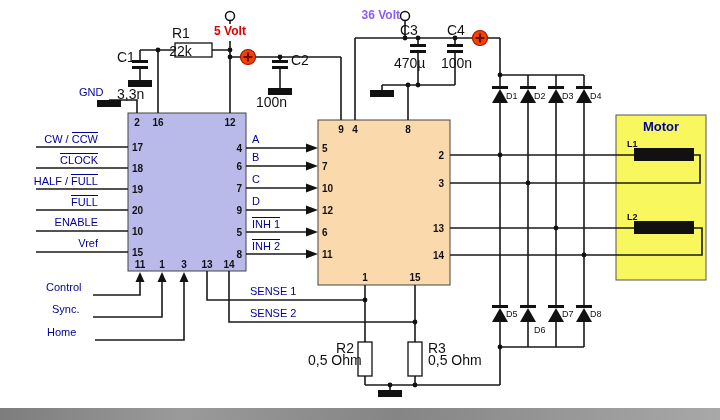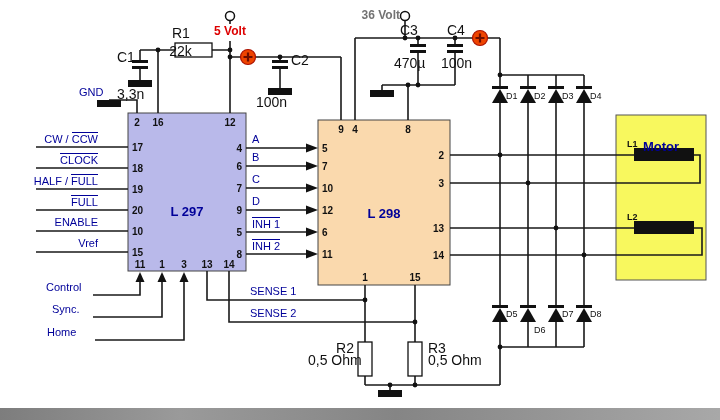"36 Volt" .blue12 { color: #737373 -> #8b5cf6 }
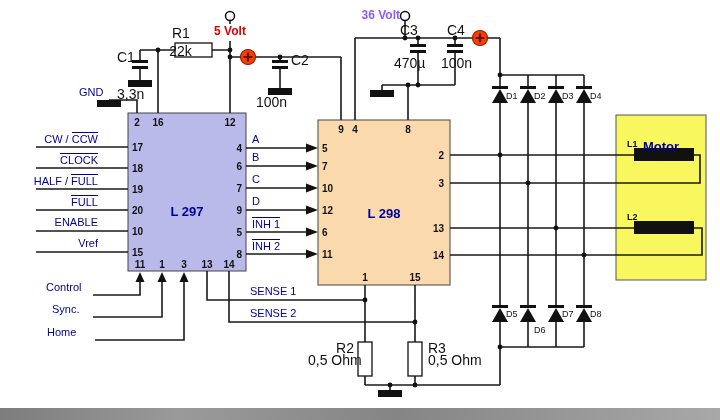"Motor" .chip { margin-top: 20px -> none }
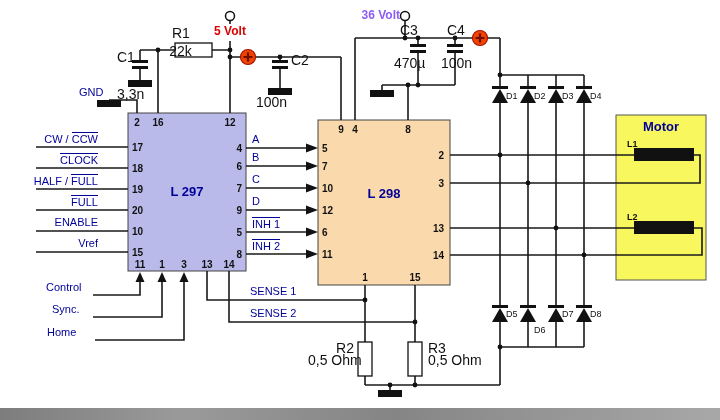"L 297" div.t { html: <div>L 297</div> -> none }
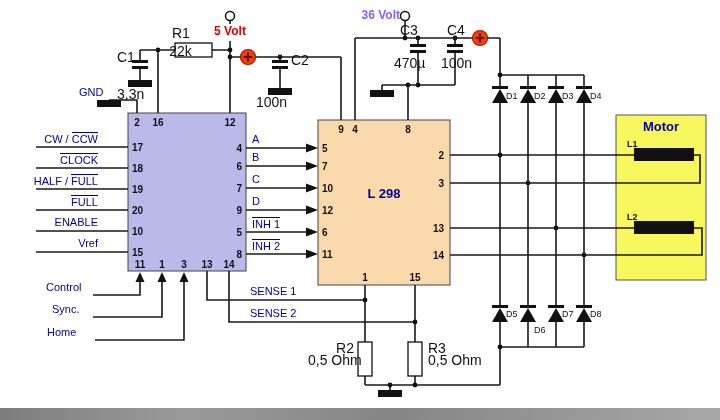"L 298" div.t { html: <div>L 298</div> -> none }
